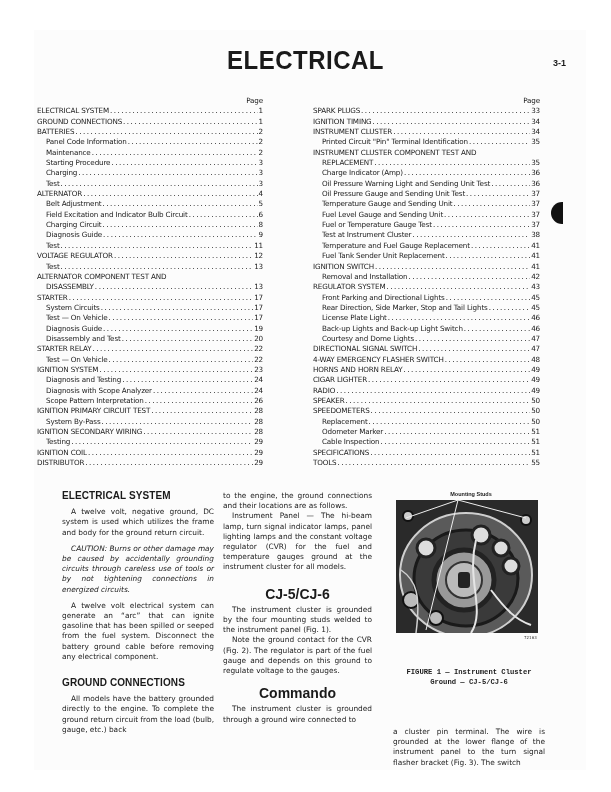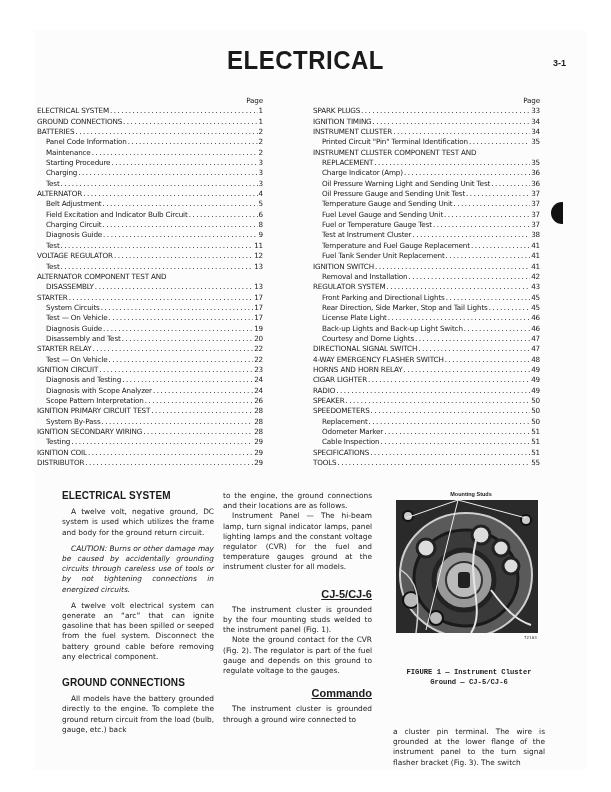"IGNITION CIRCUIT" span.label { text: CIRCUIT -> SYSTEM }
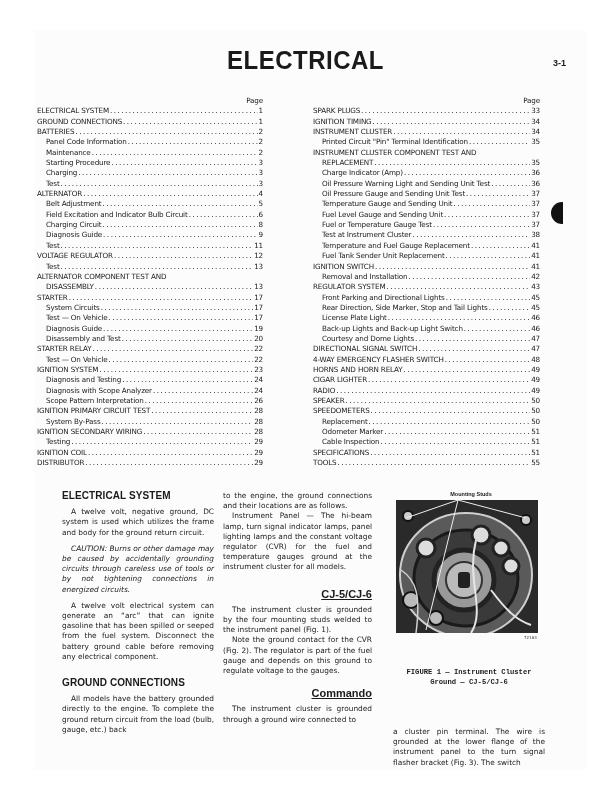"CJ-5/CJ-6" .col h3 { font-size: 11px -> 14px; text-align: right -> center; text-decoration: underline -> none }
